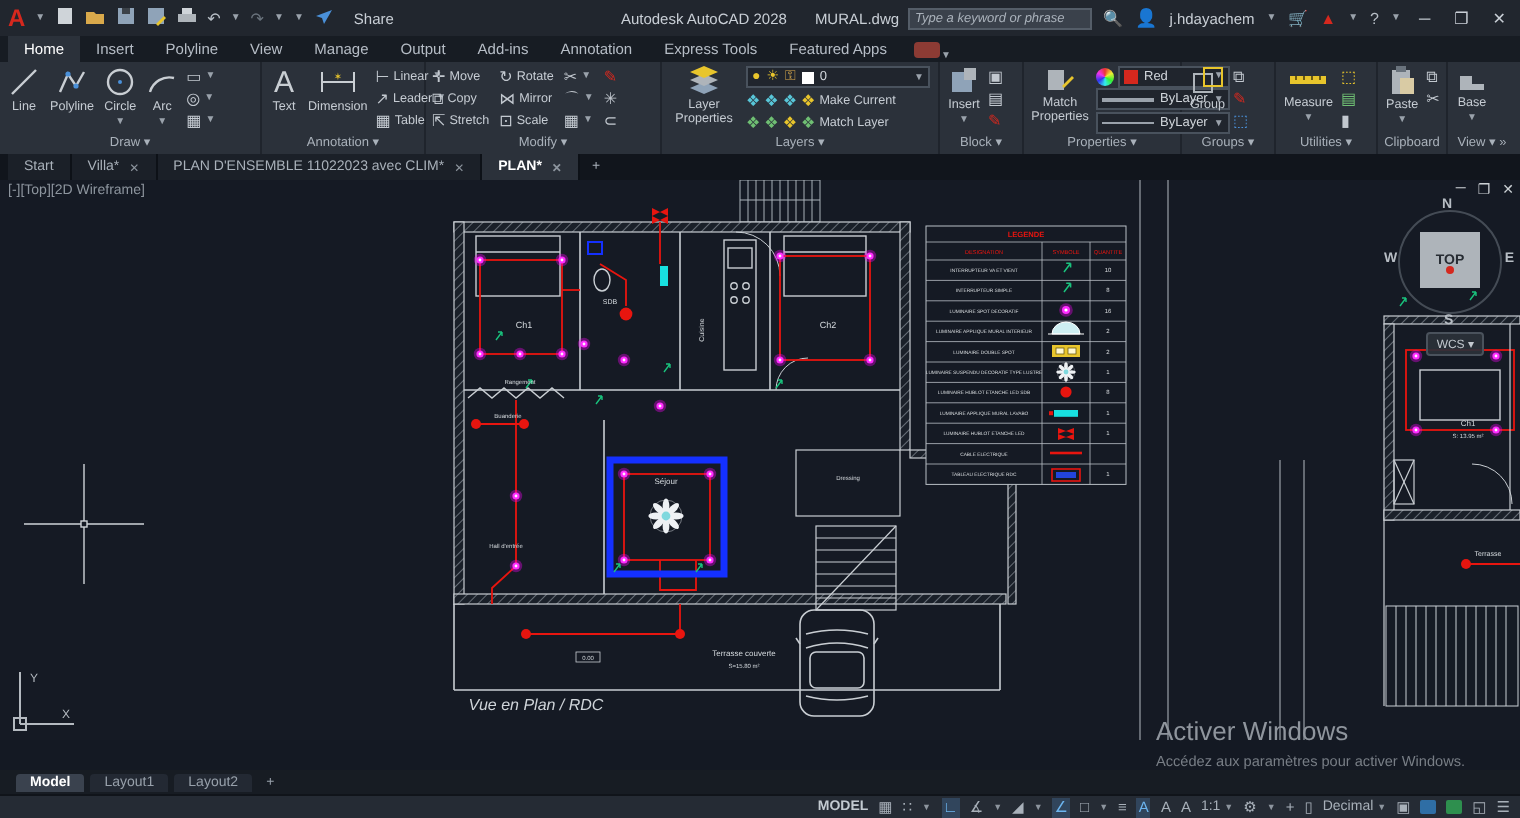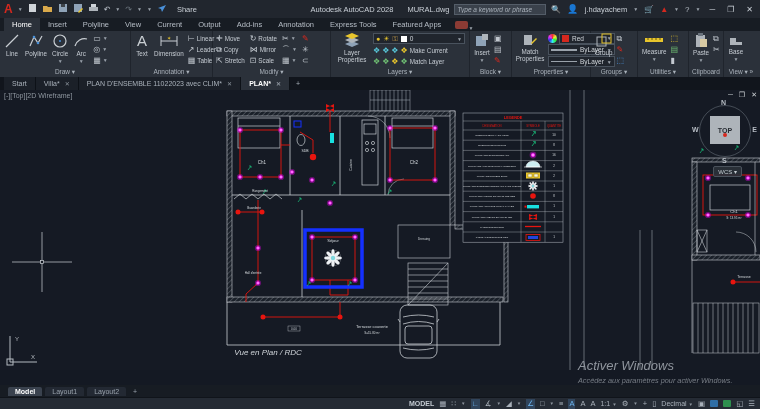"Current" span.rtab { text: Current -> Manage }
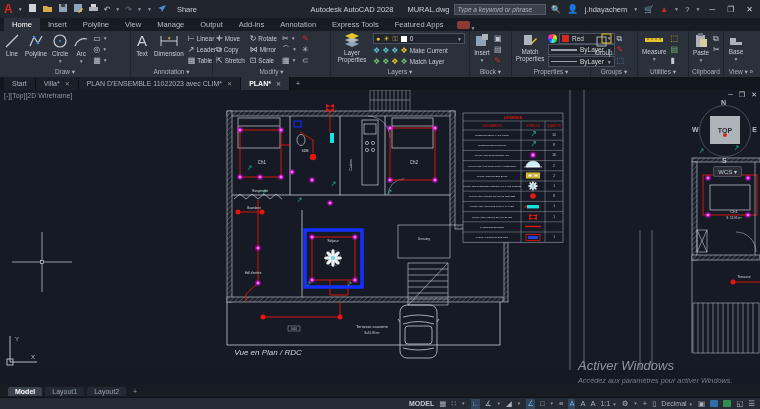"Activer Windows" .watermark { font-style: italic -> none }
